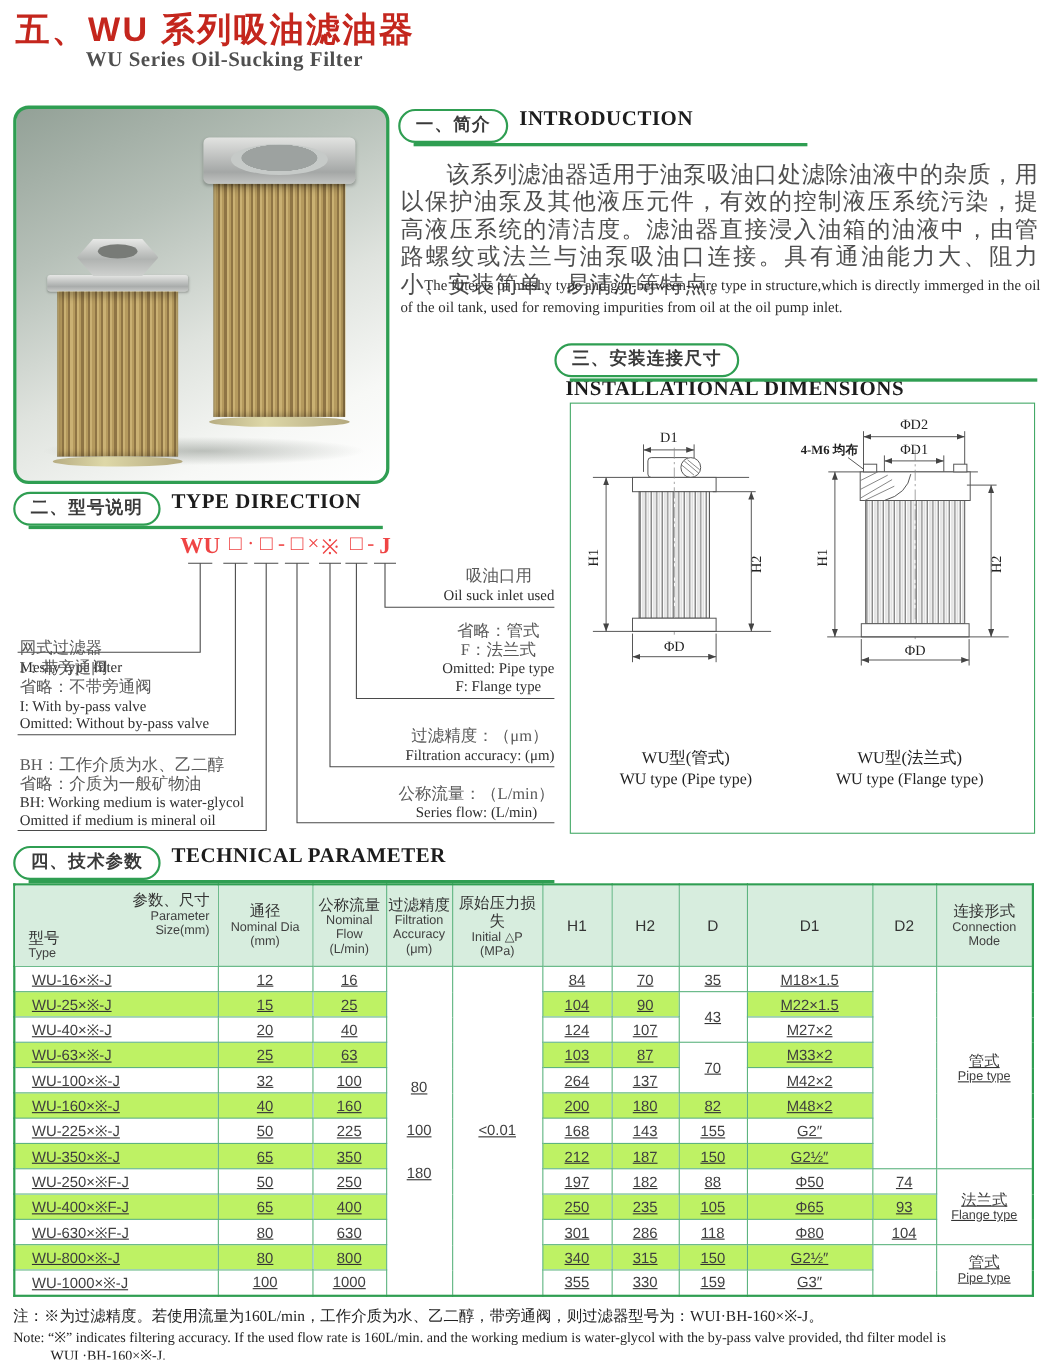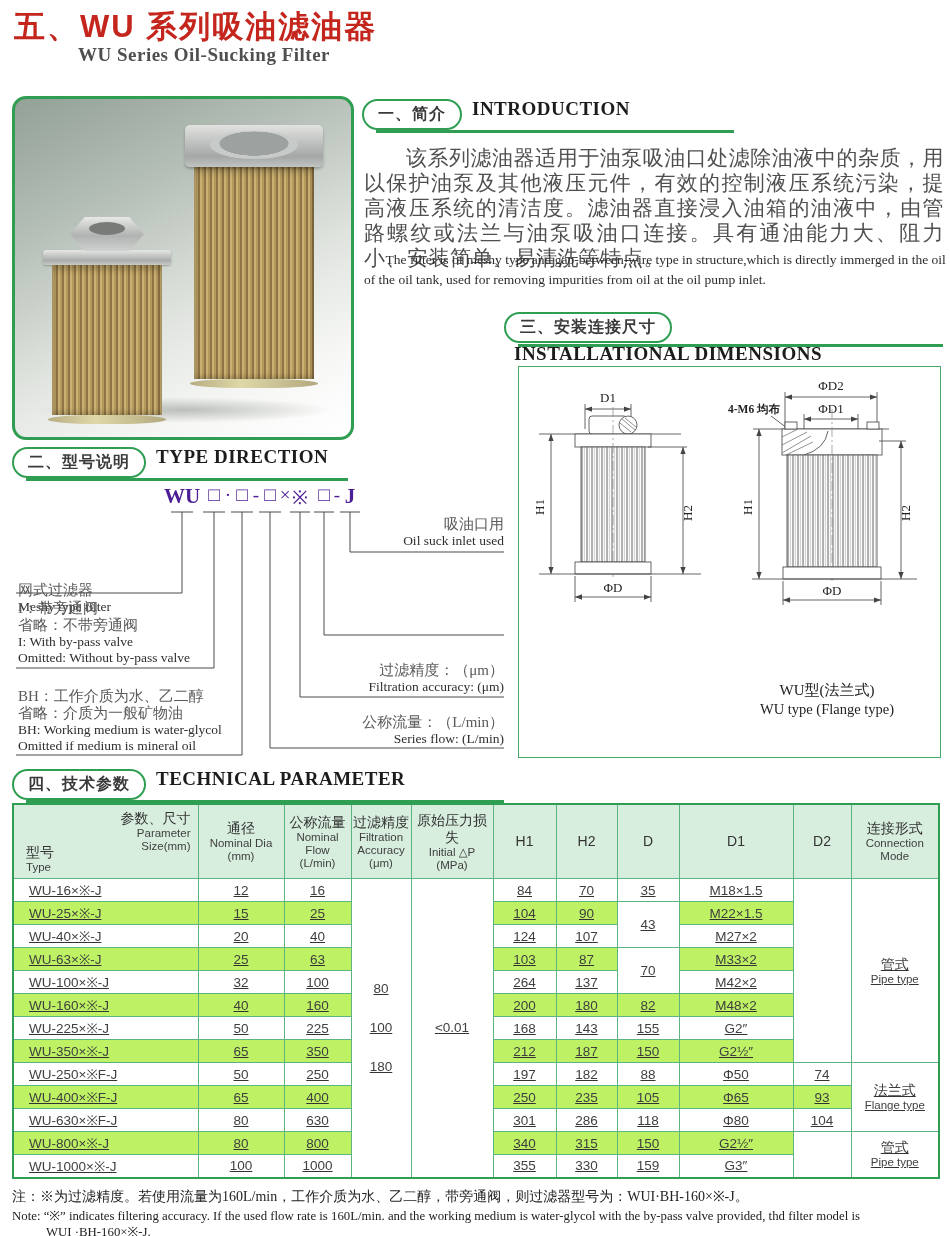"WU" .fpart { color: #4c1d95 -> #ef4444 }
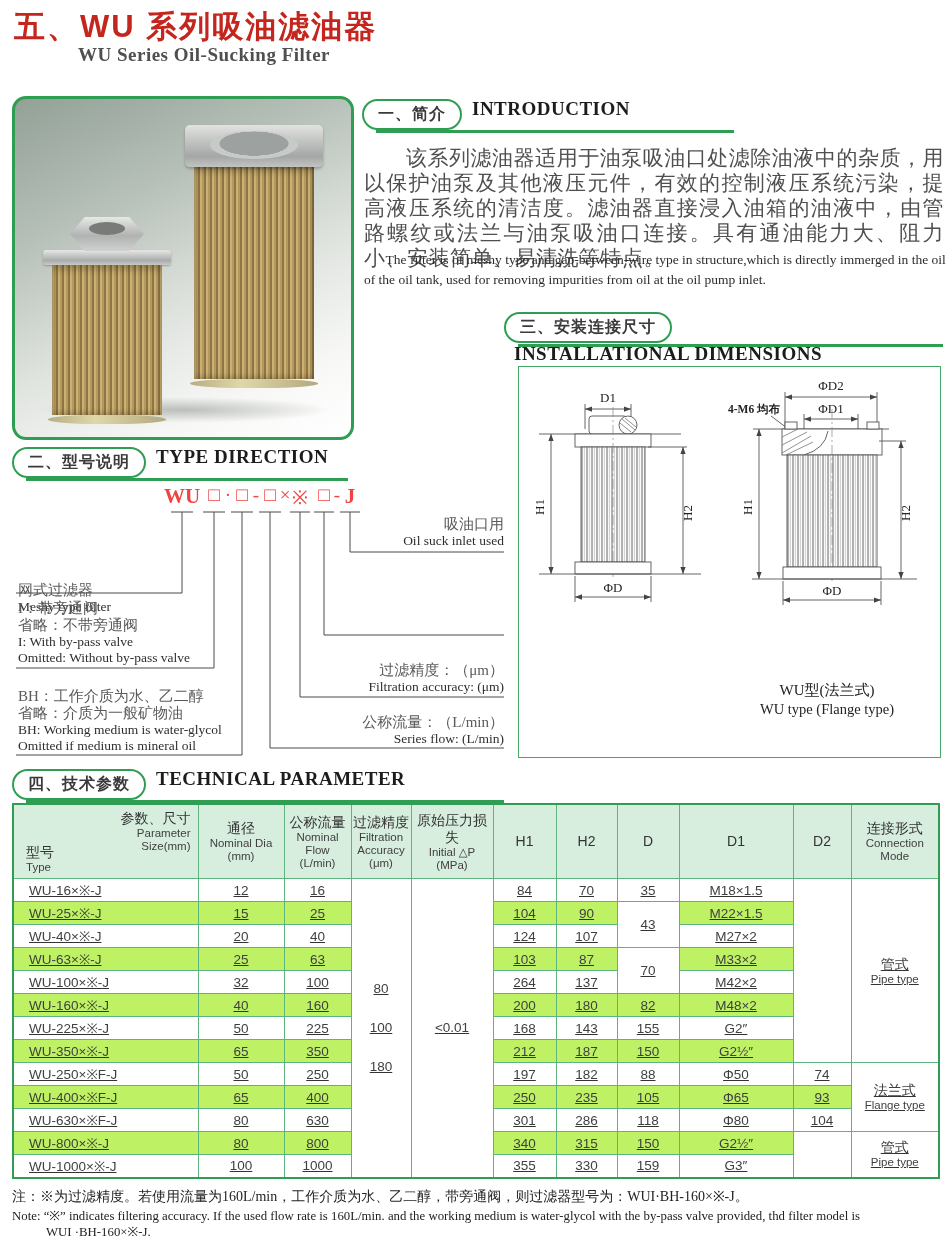"吸油口用" .rblk { text-align: right -> center }
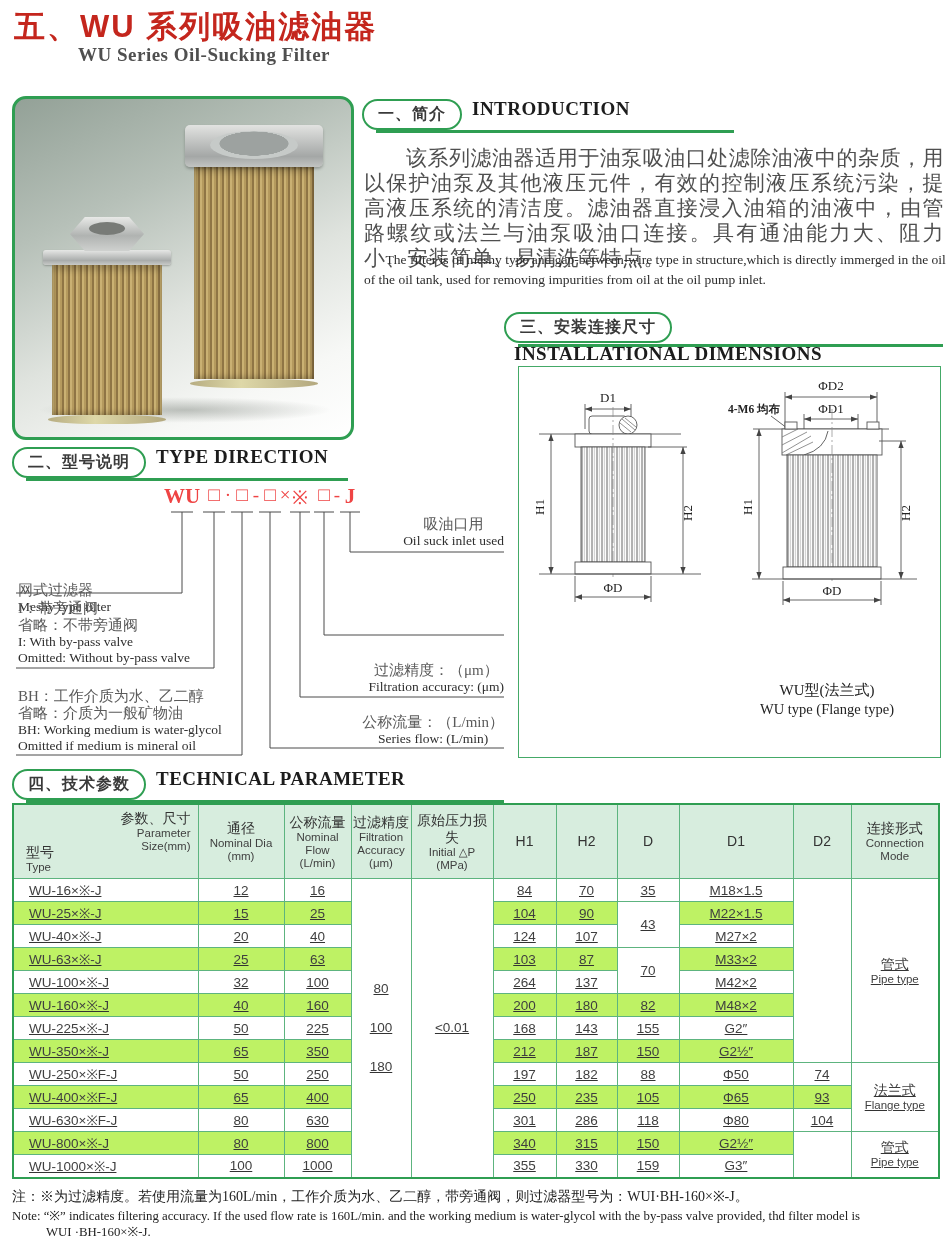"省略：管式" div.rblk { html: none -> <div> <div>省略：管式</div> <div>F：法兰式</div> <div>Omitted: Pipe type</div> <div>F: Flange type</div> </div> }
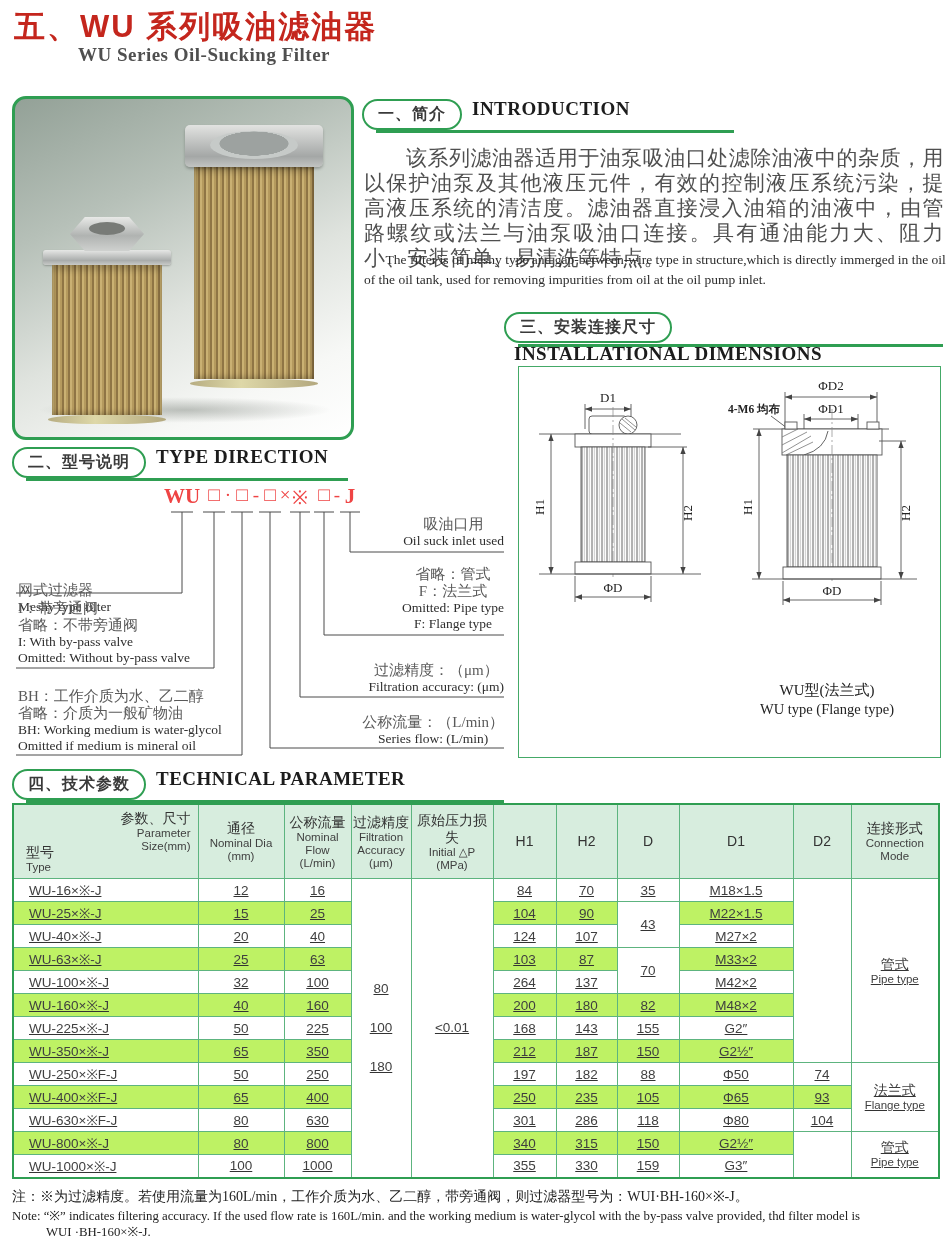"WU型(管式)" div.cap { html: none -> <div> <div>WU型(管式)</div> <div>WU type (Pipe type)</div> </div> }
